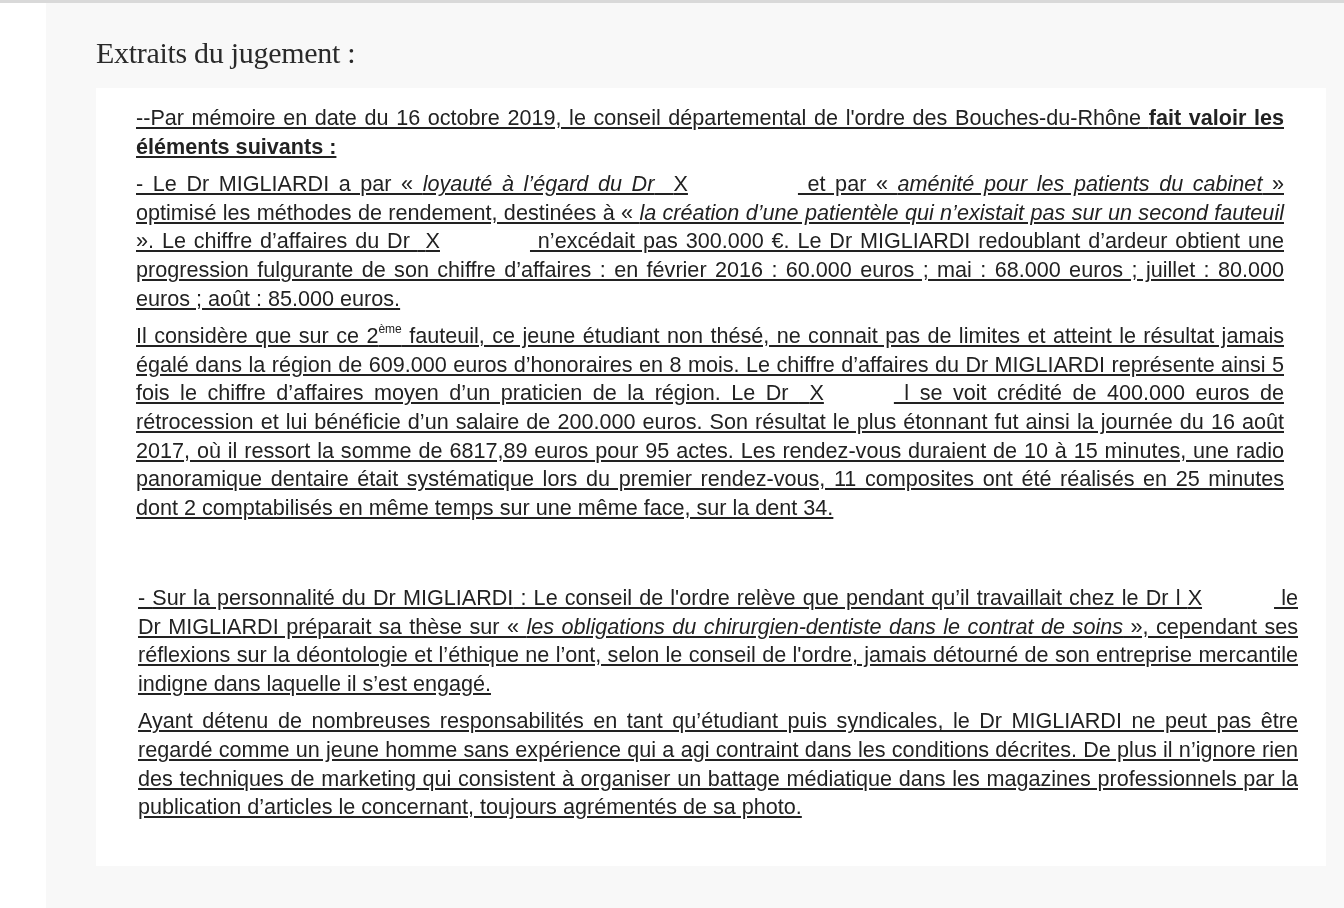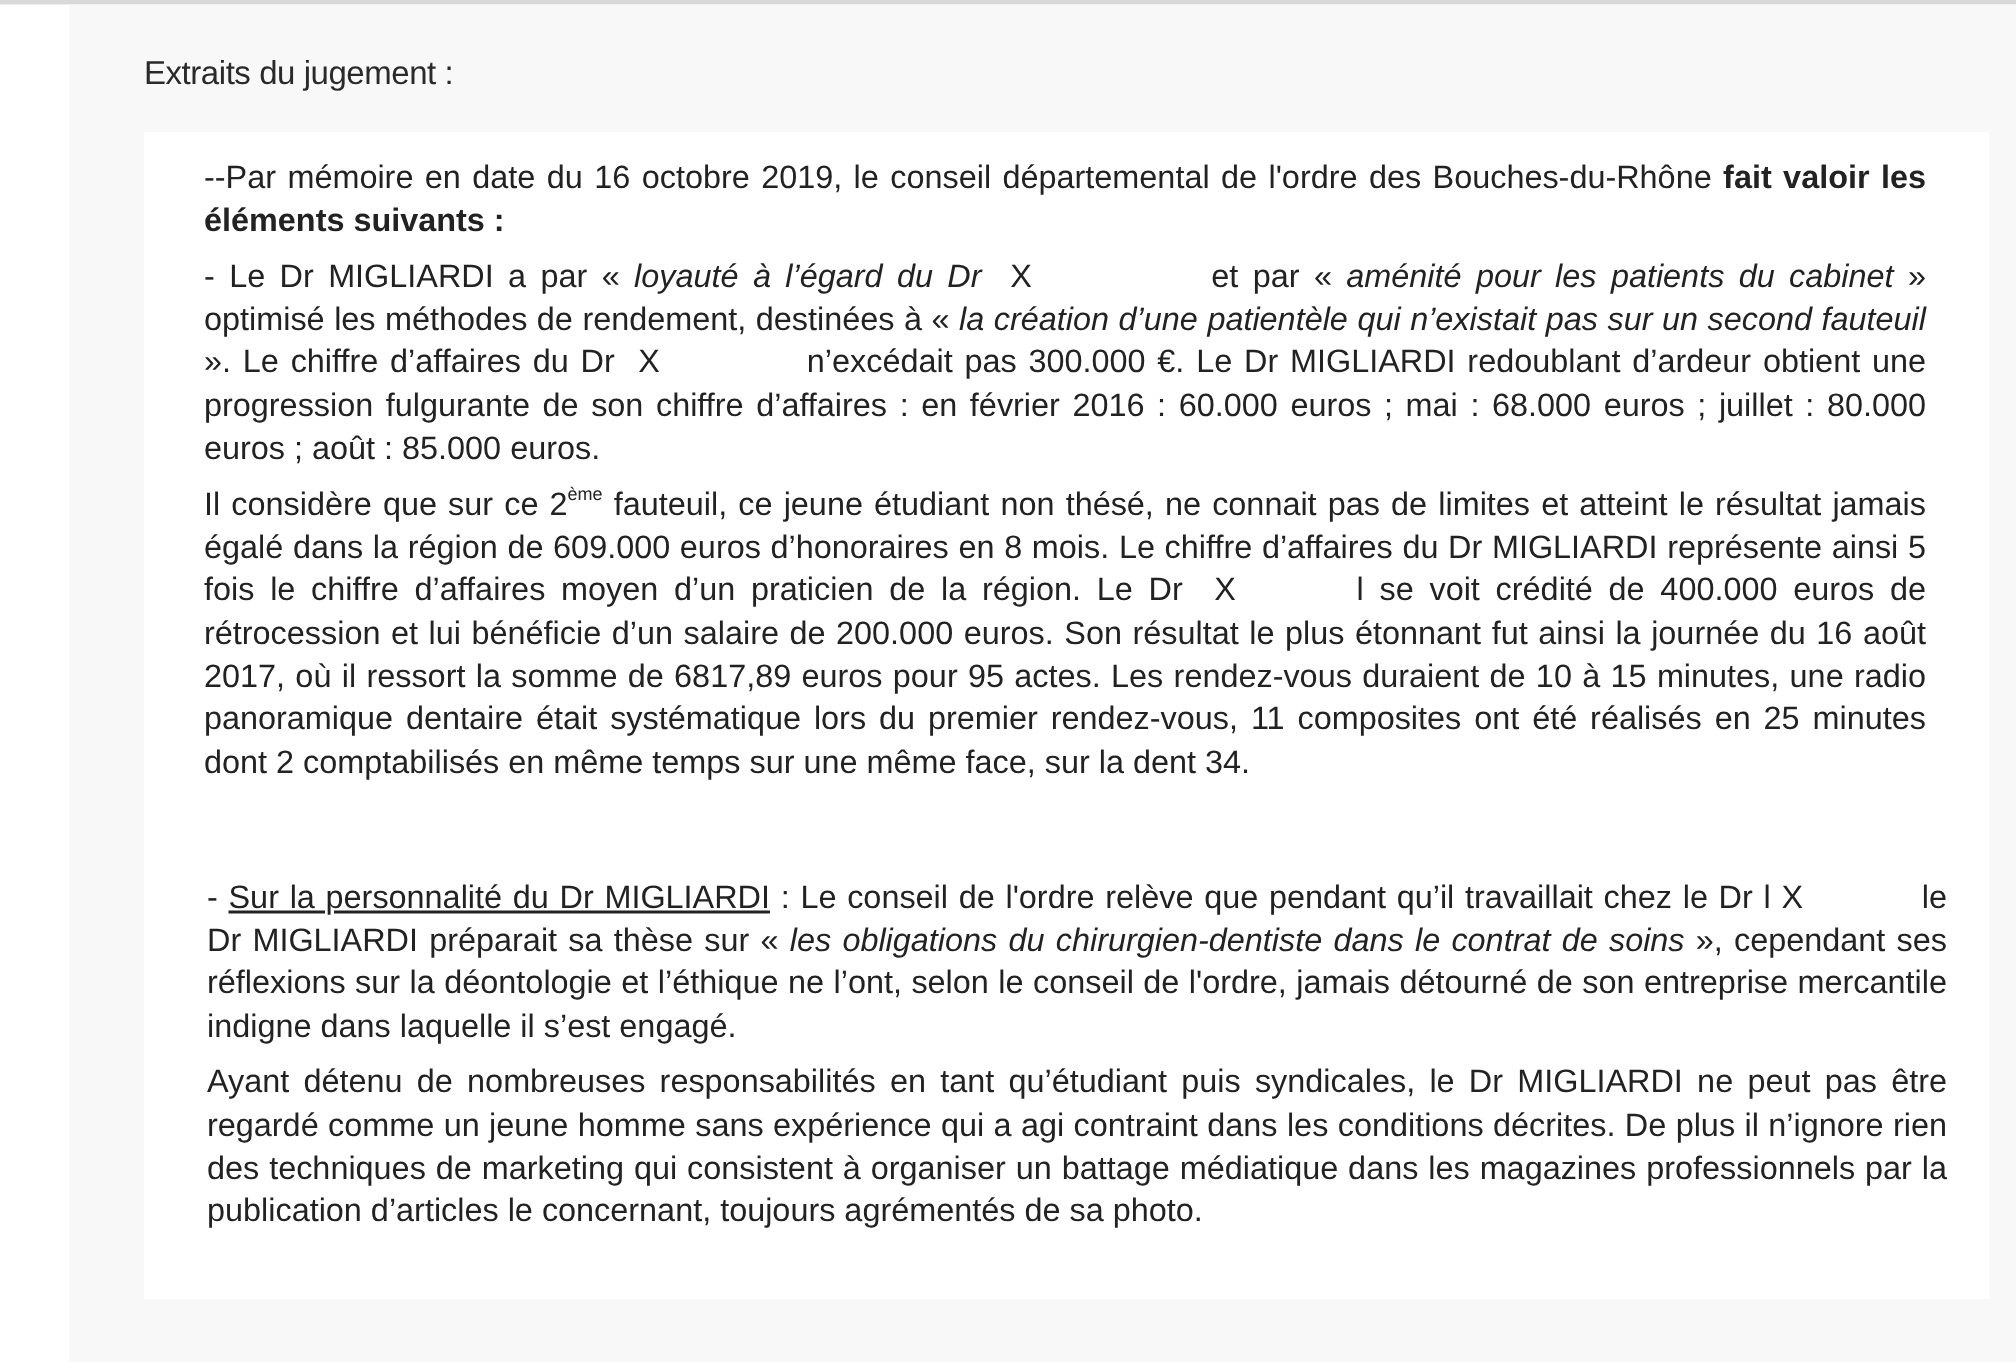"Extraits du jugement :" .heading { font-family: Liberation Sans, sans-serif -> Liberation Serif, serif; font-size: 22px -> 30px }
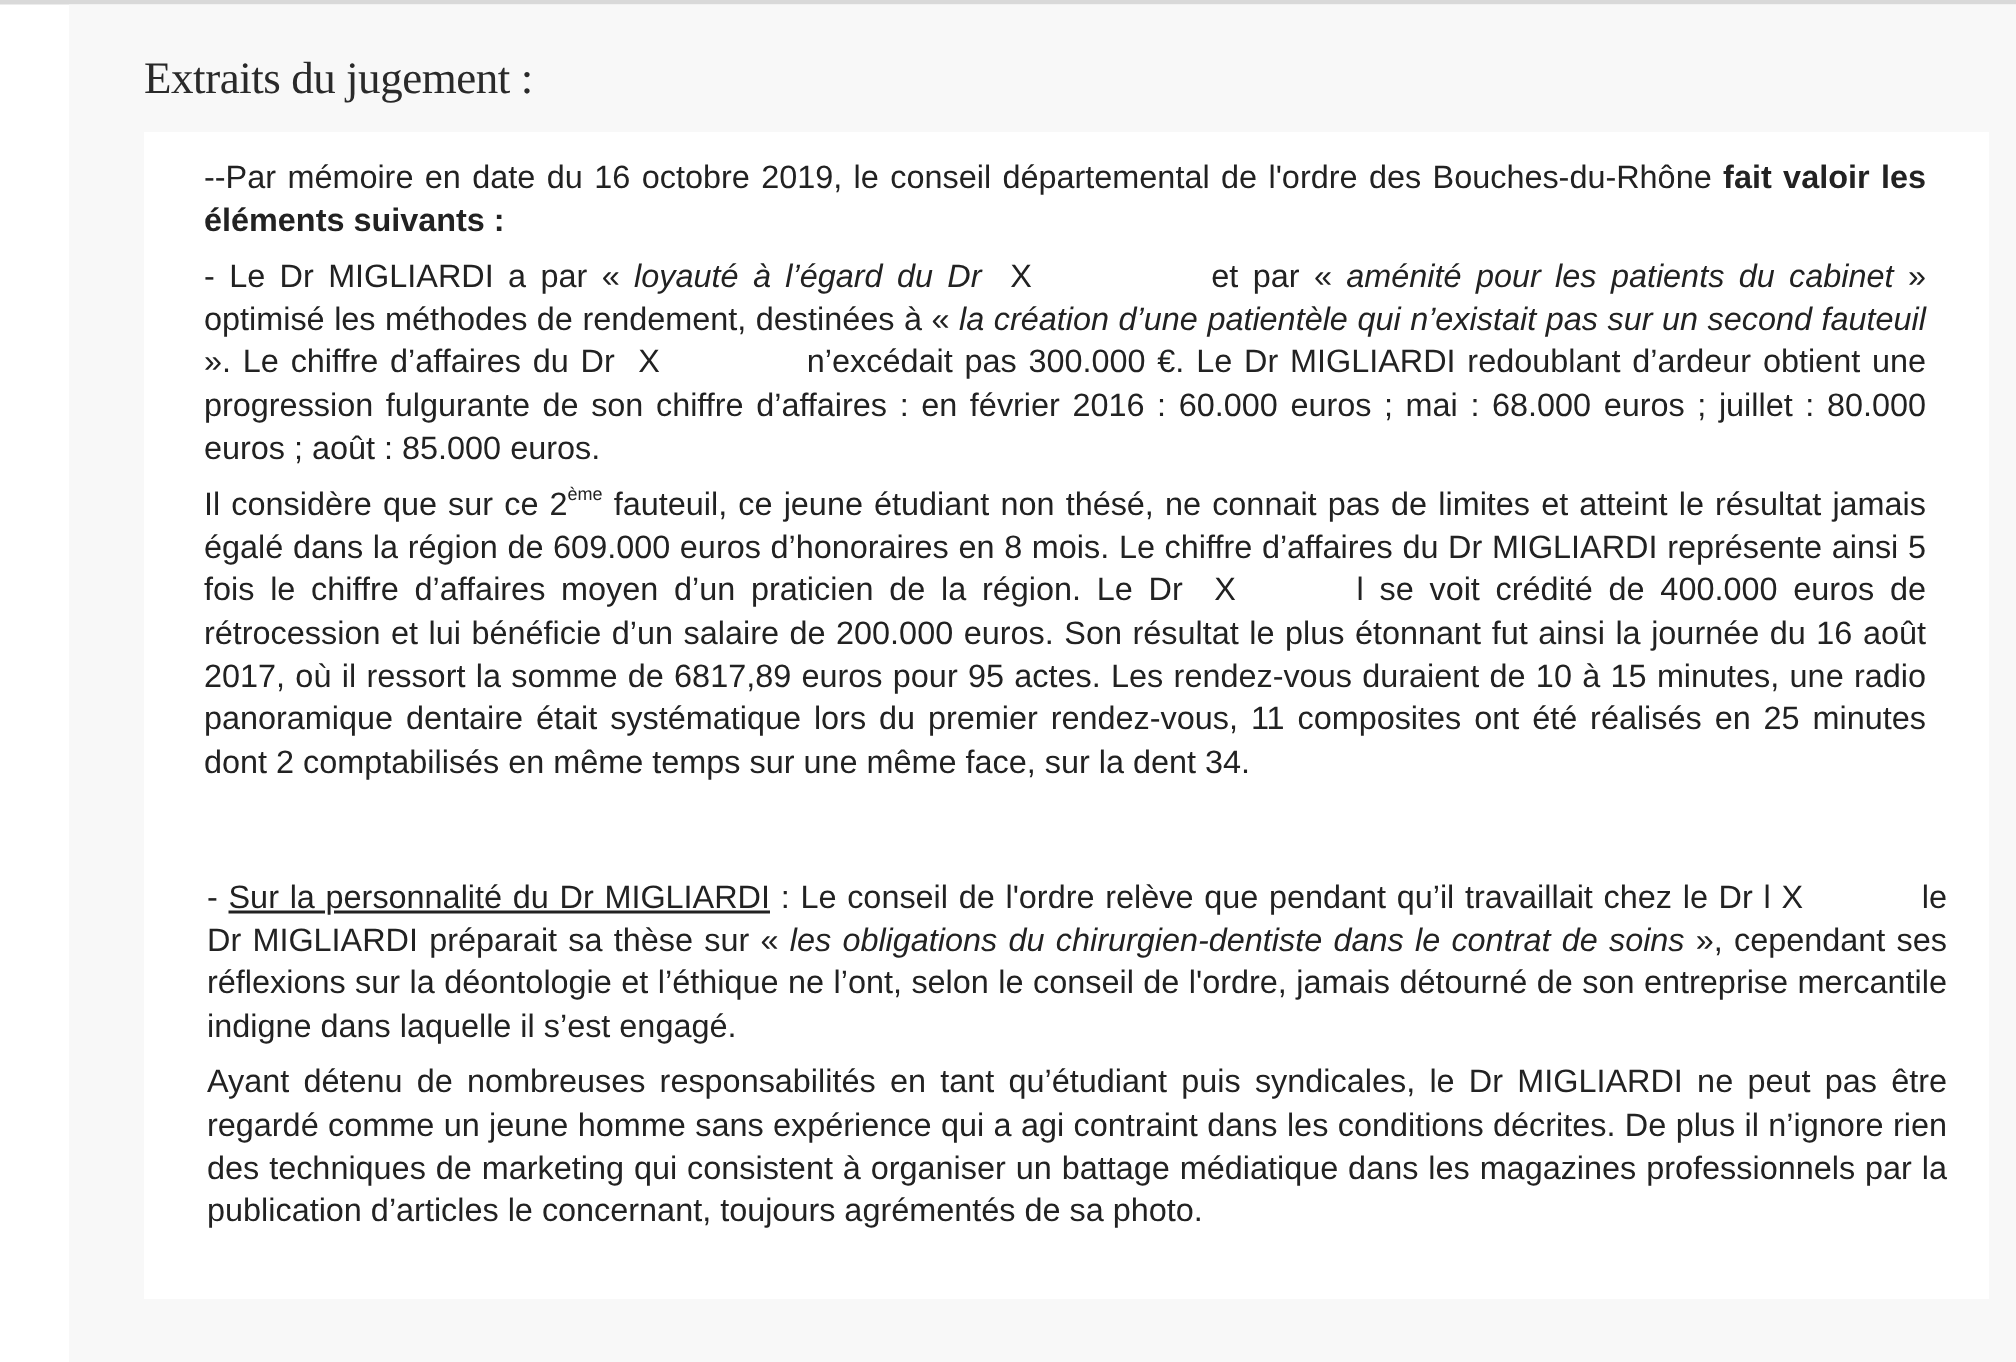"--Par mémoire en date du" .panel p { text-decoration: none -> underline }
